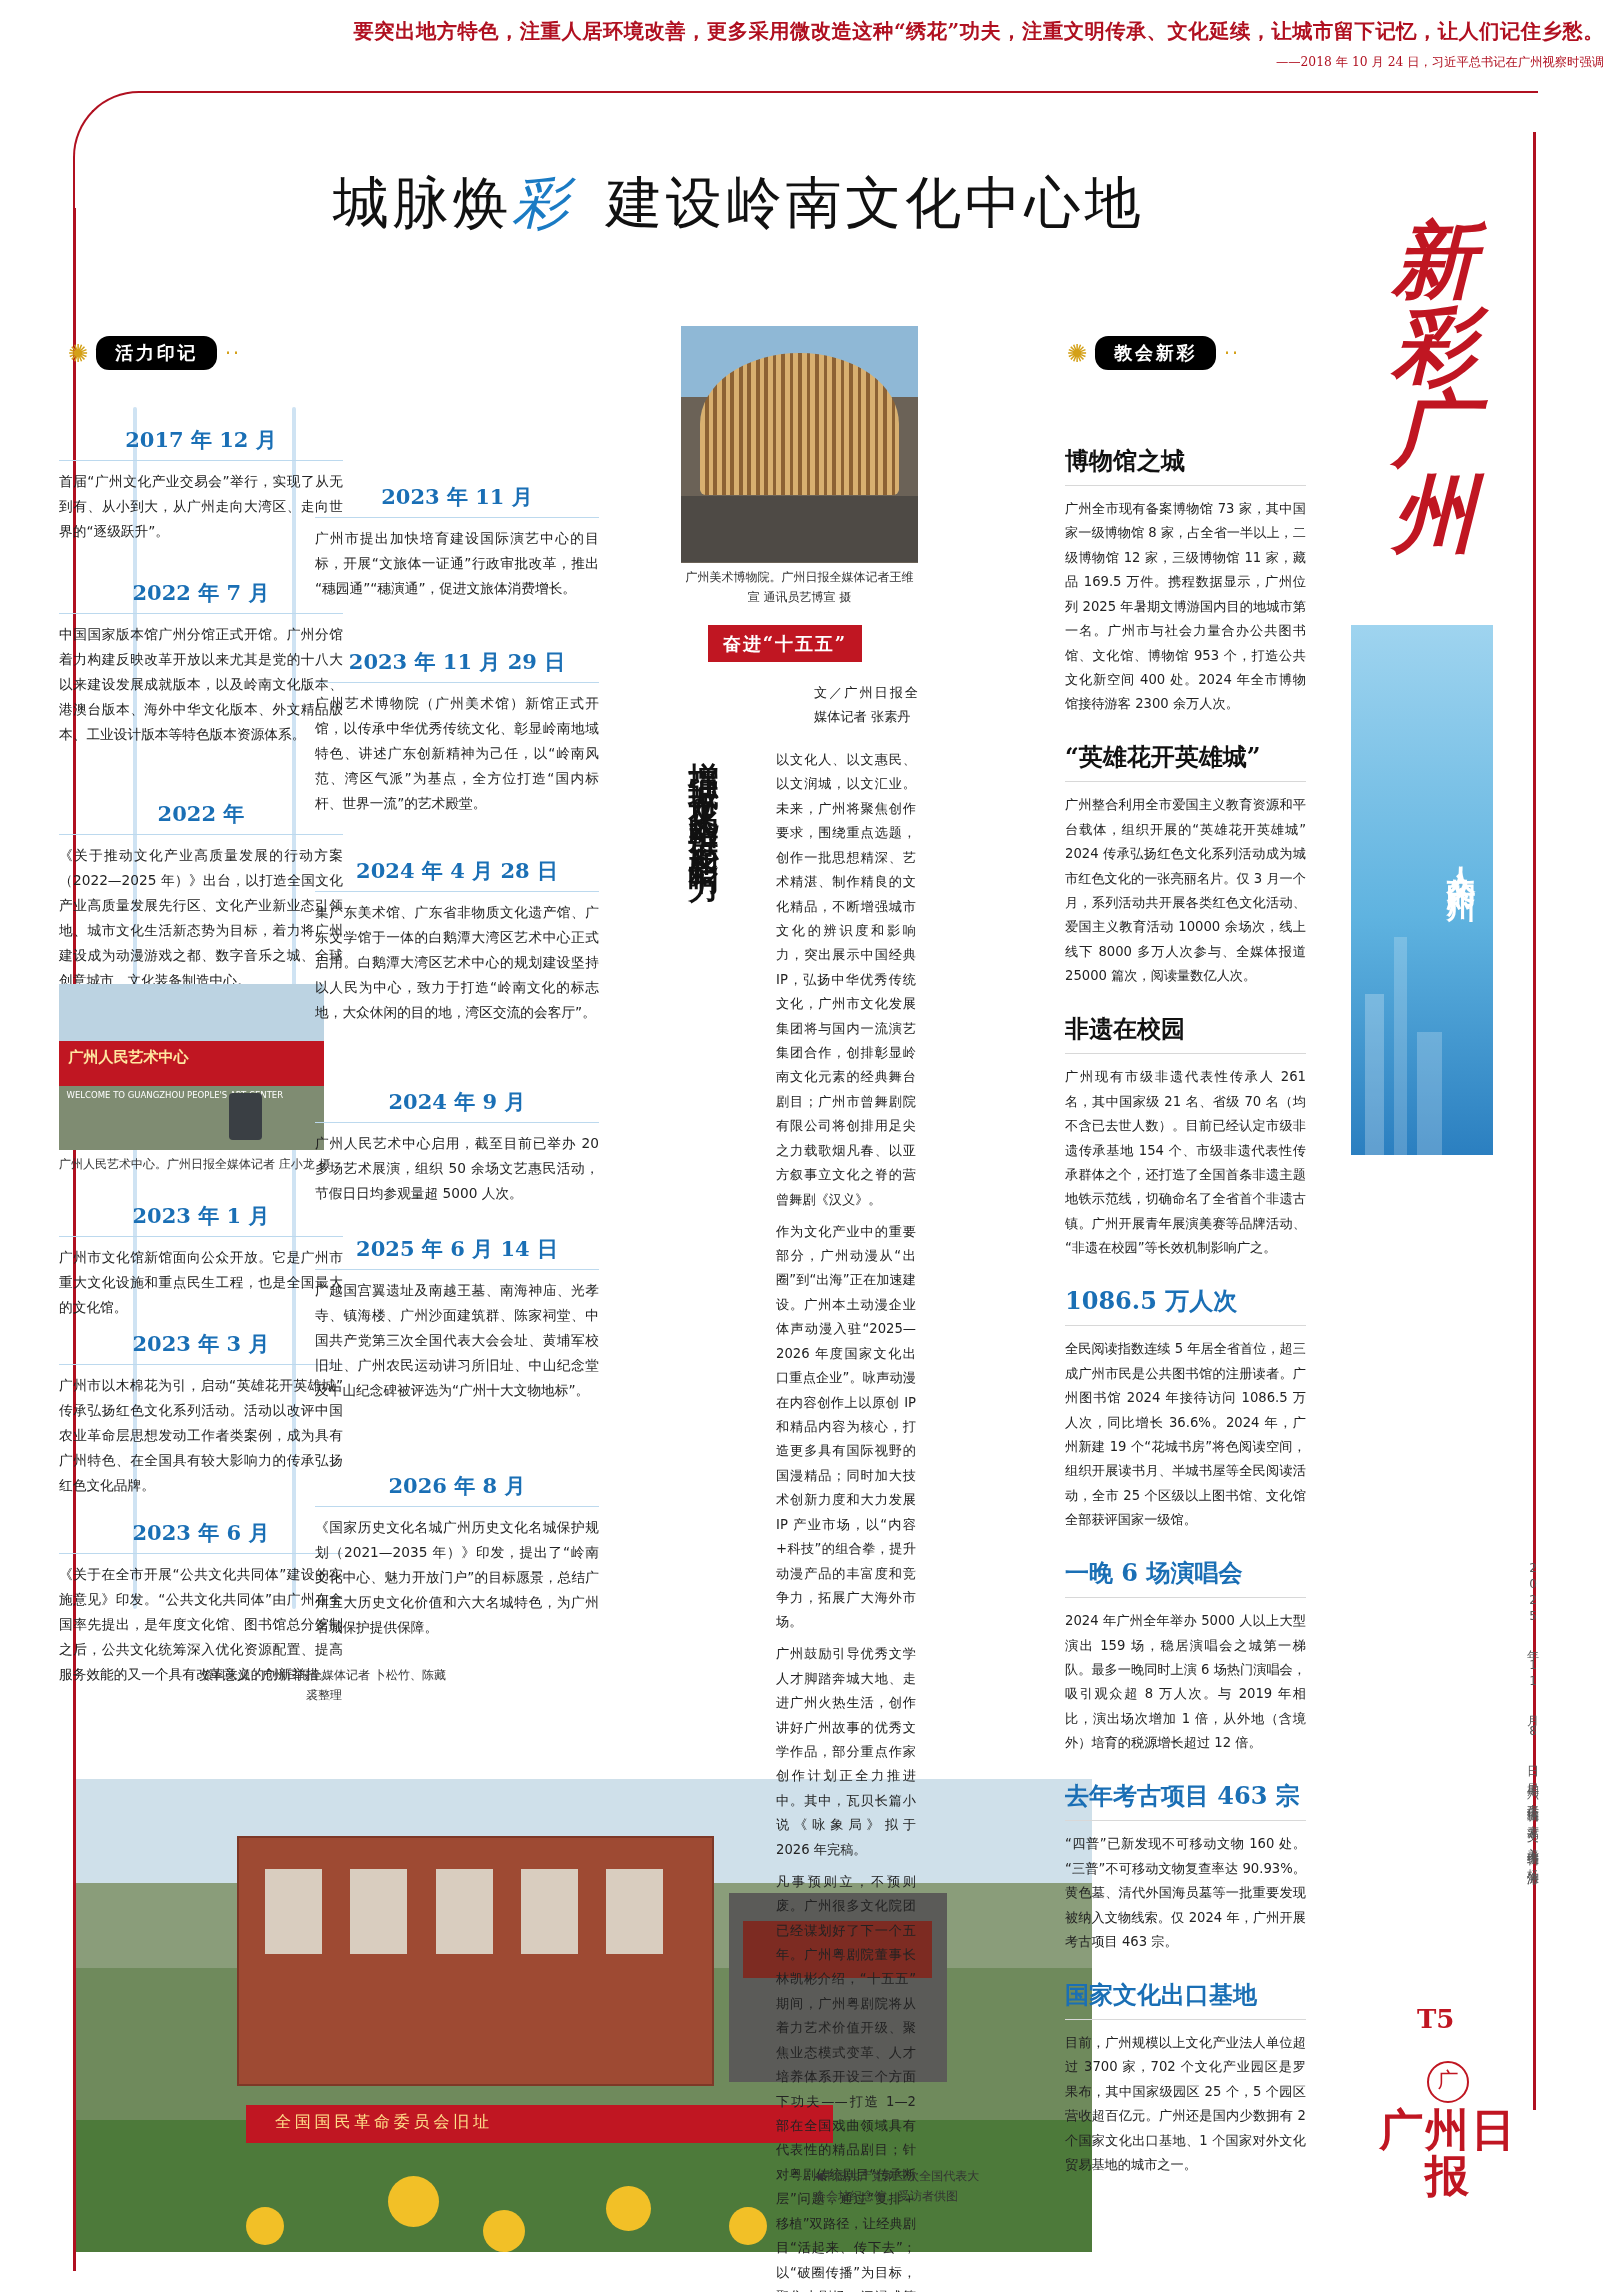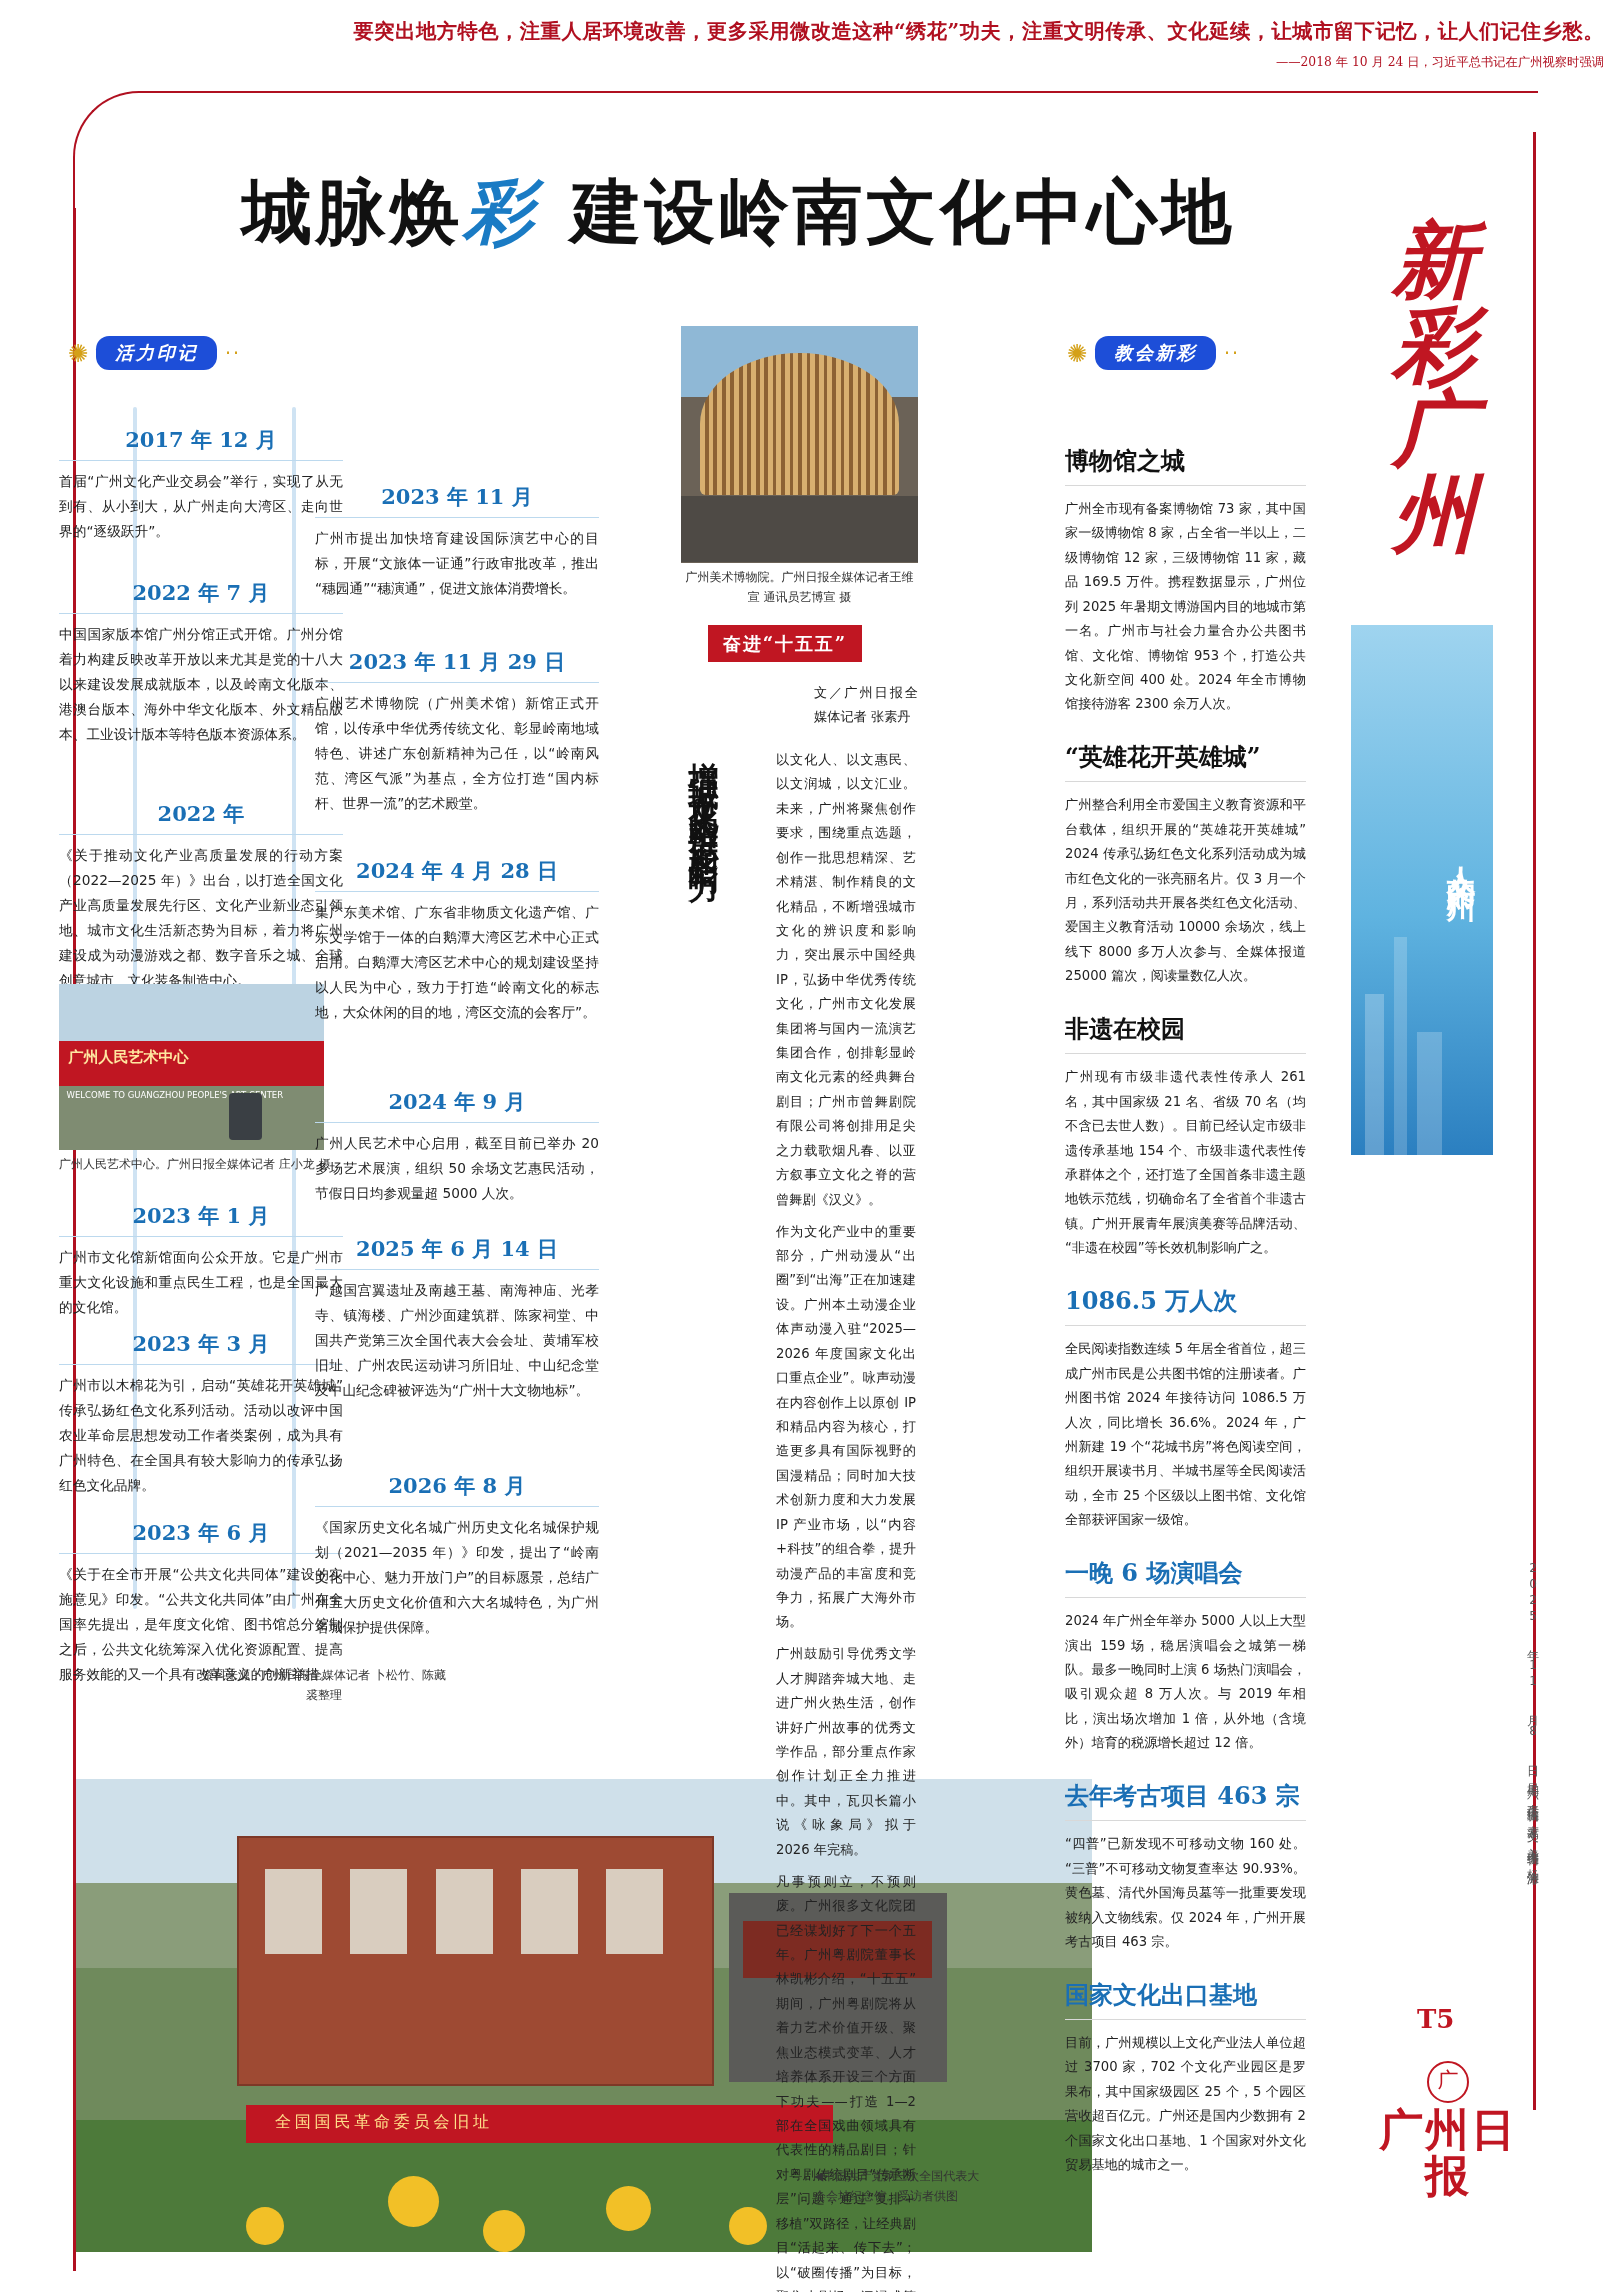"城脉焕彩 建设岭南文化中心地" .mast-t { font-size: 70px -> 56px; font-weight: 700 -> 400 }
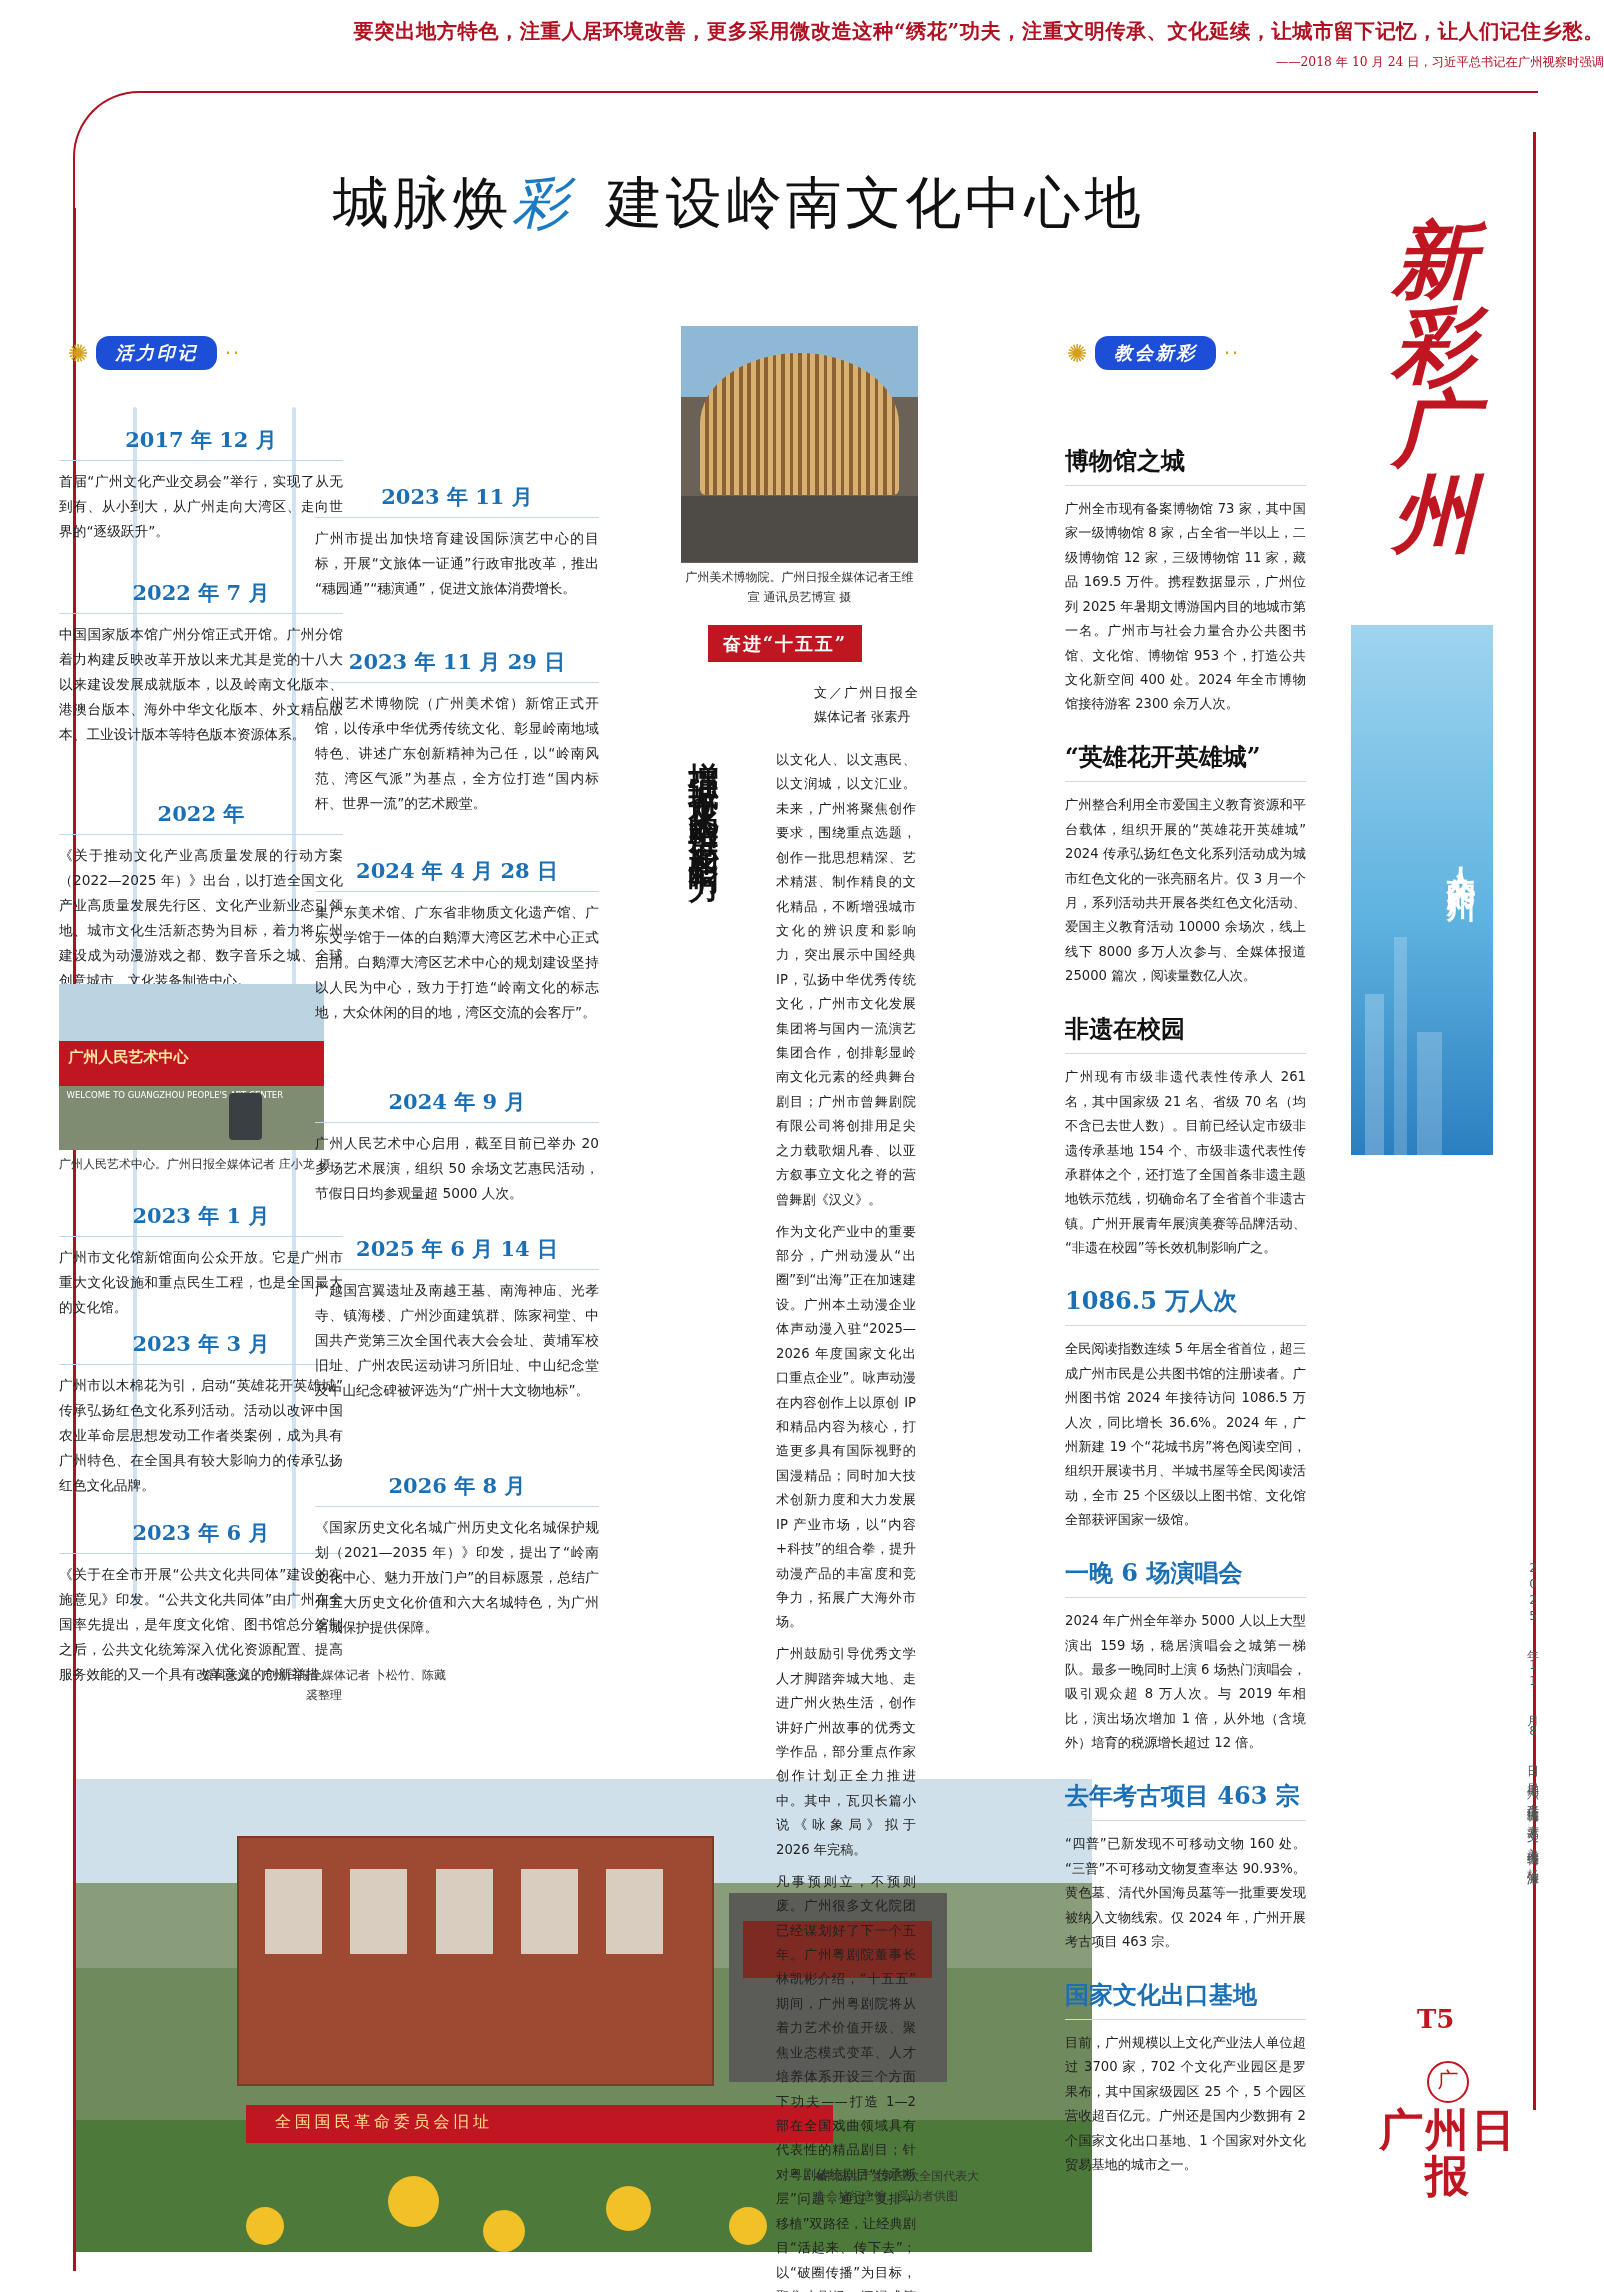"活力印记" .pill { background: #1d4ed8 -> #000000; font-style: italic -> none }
